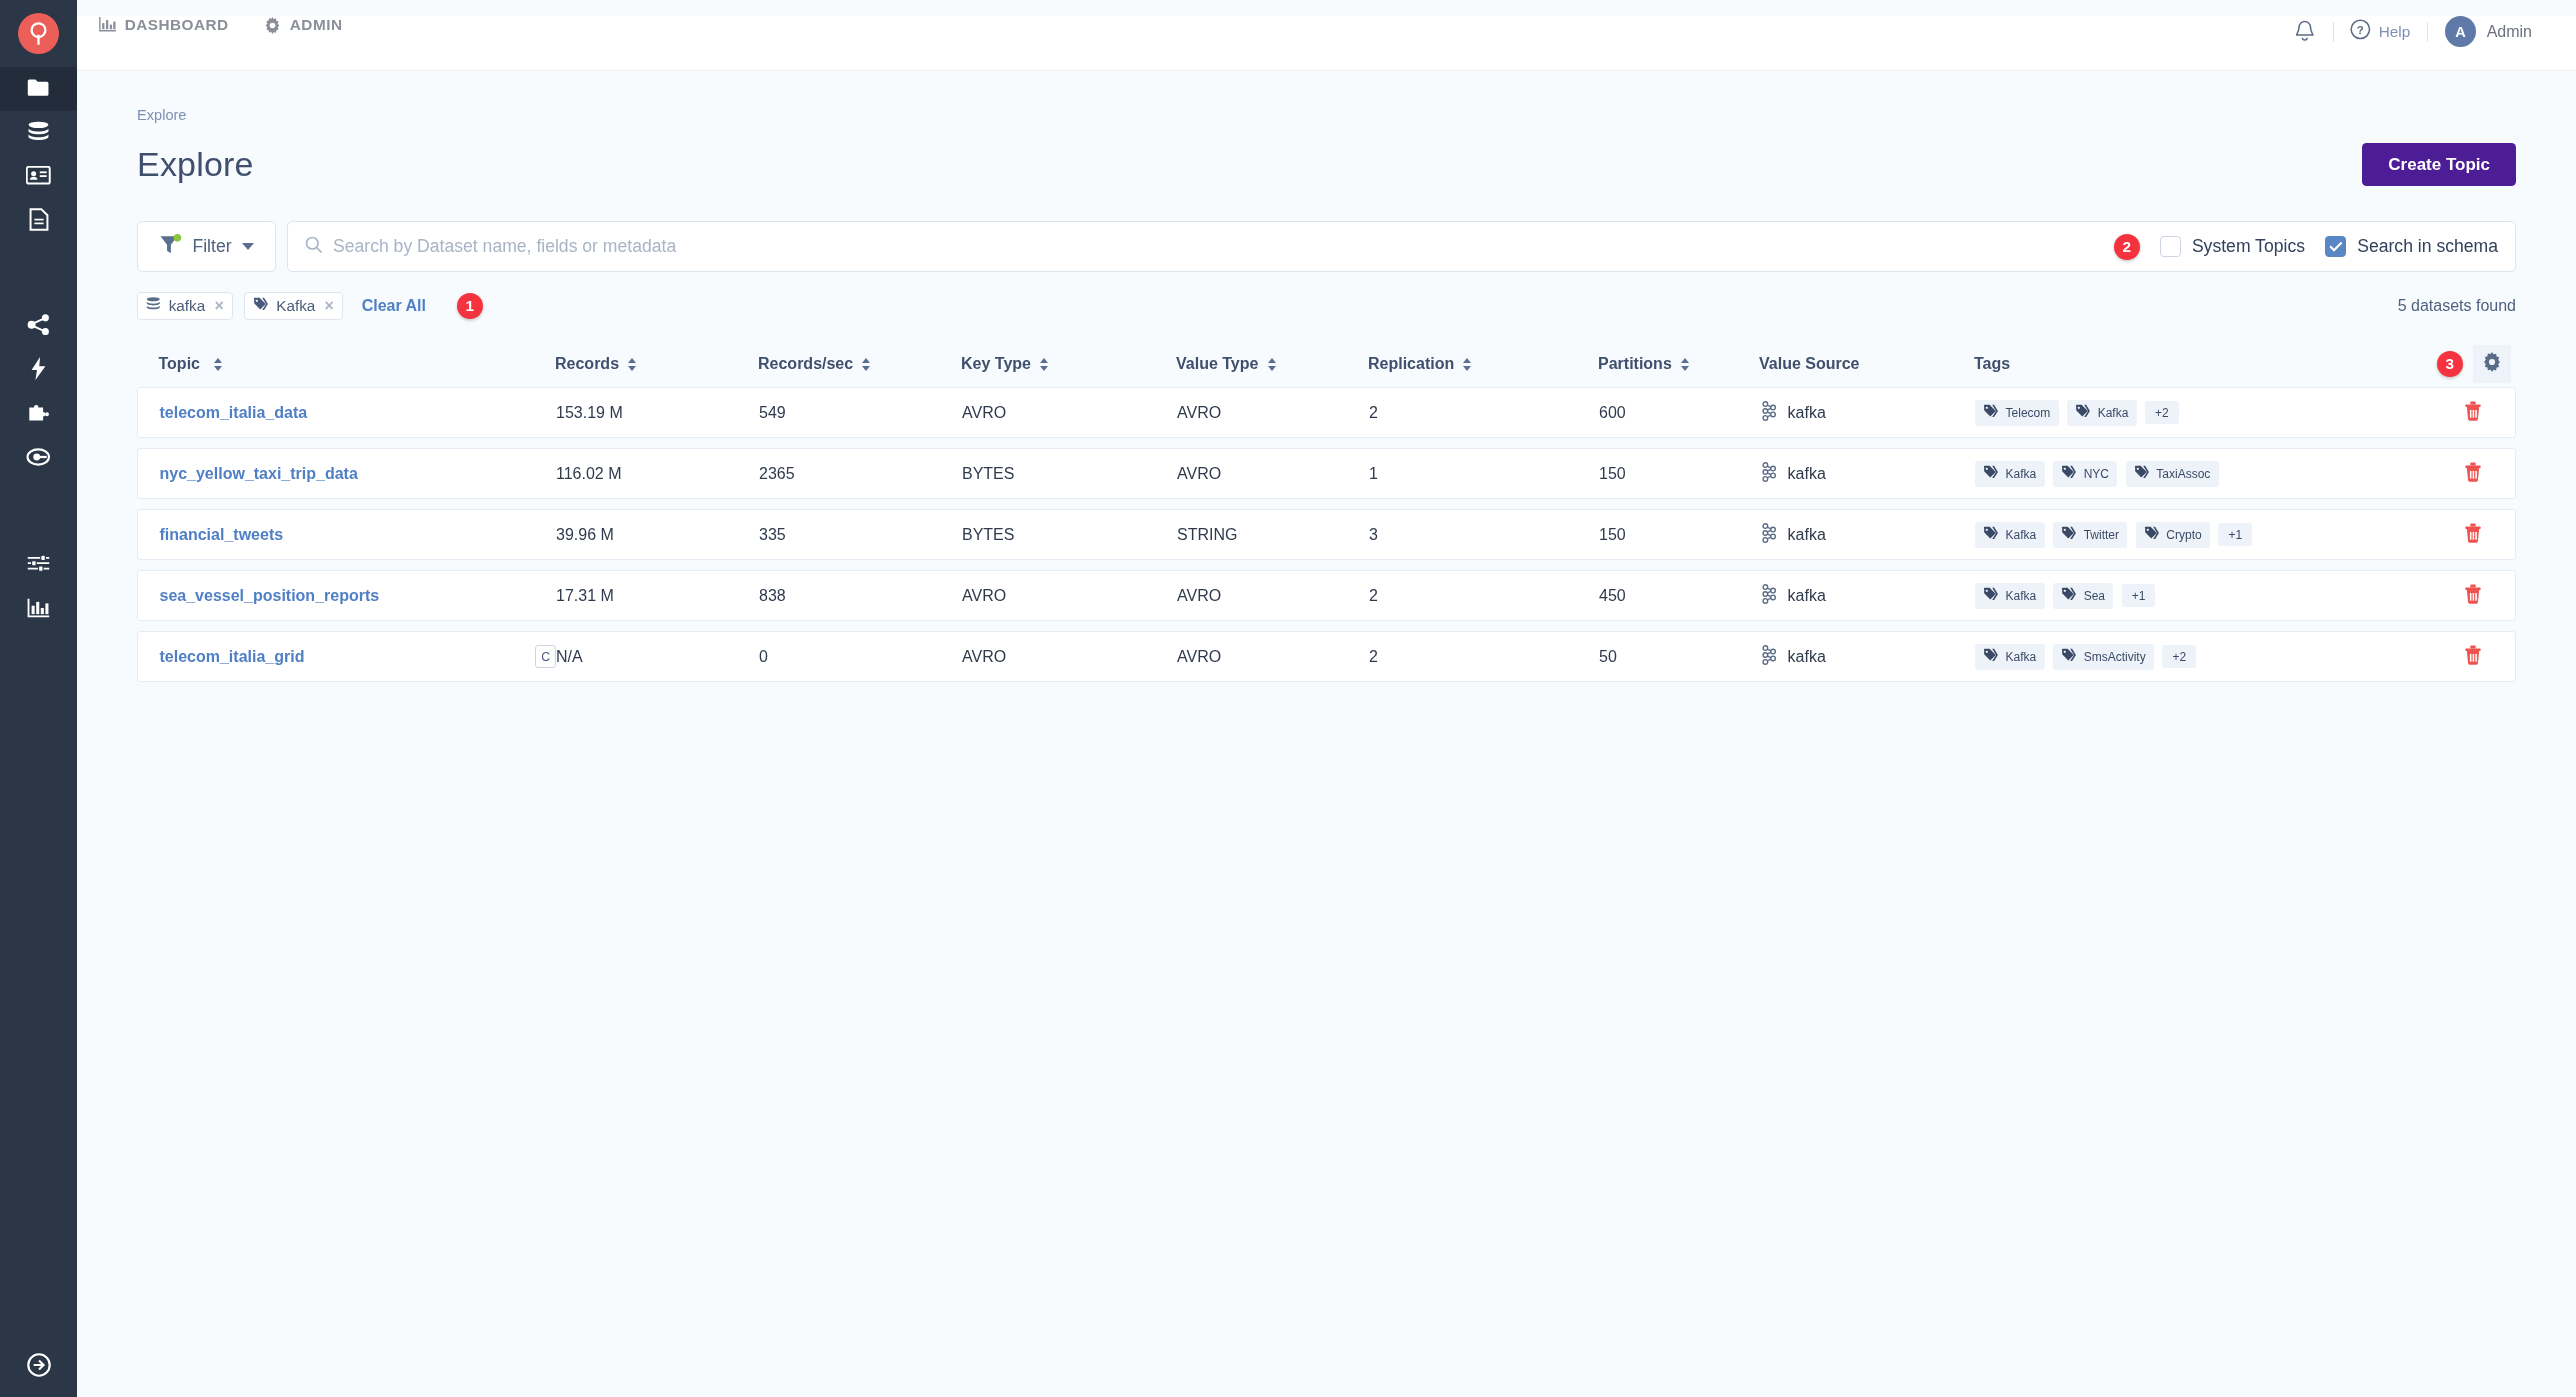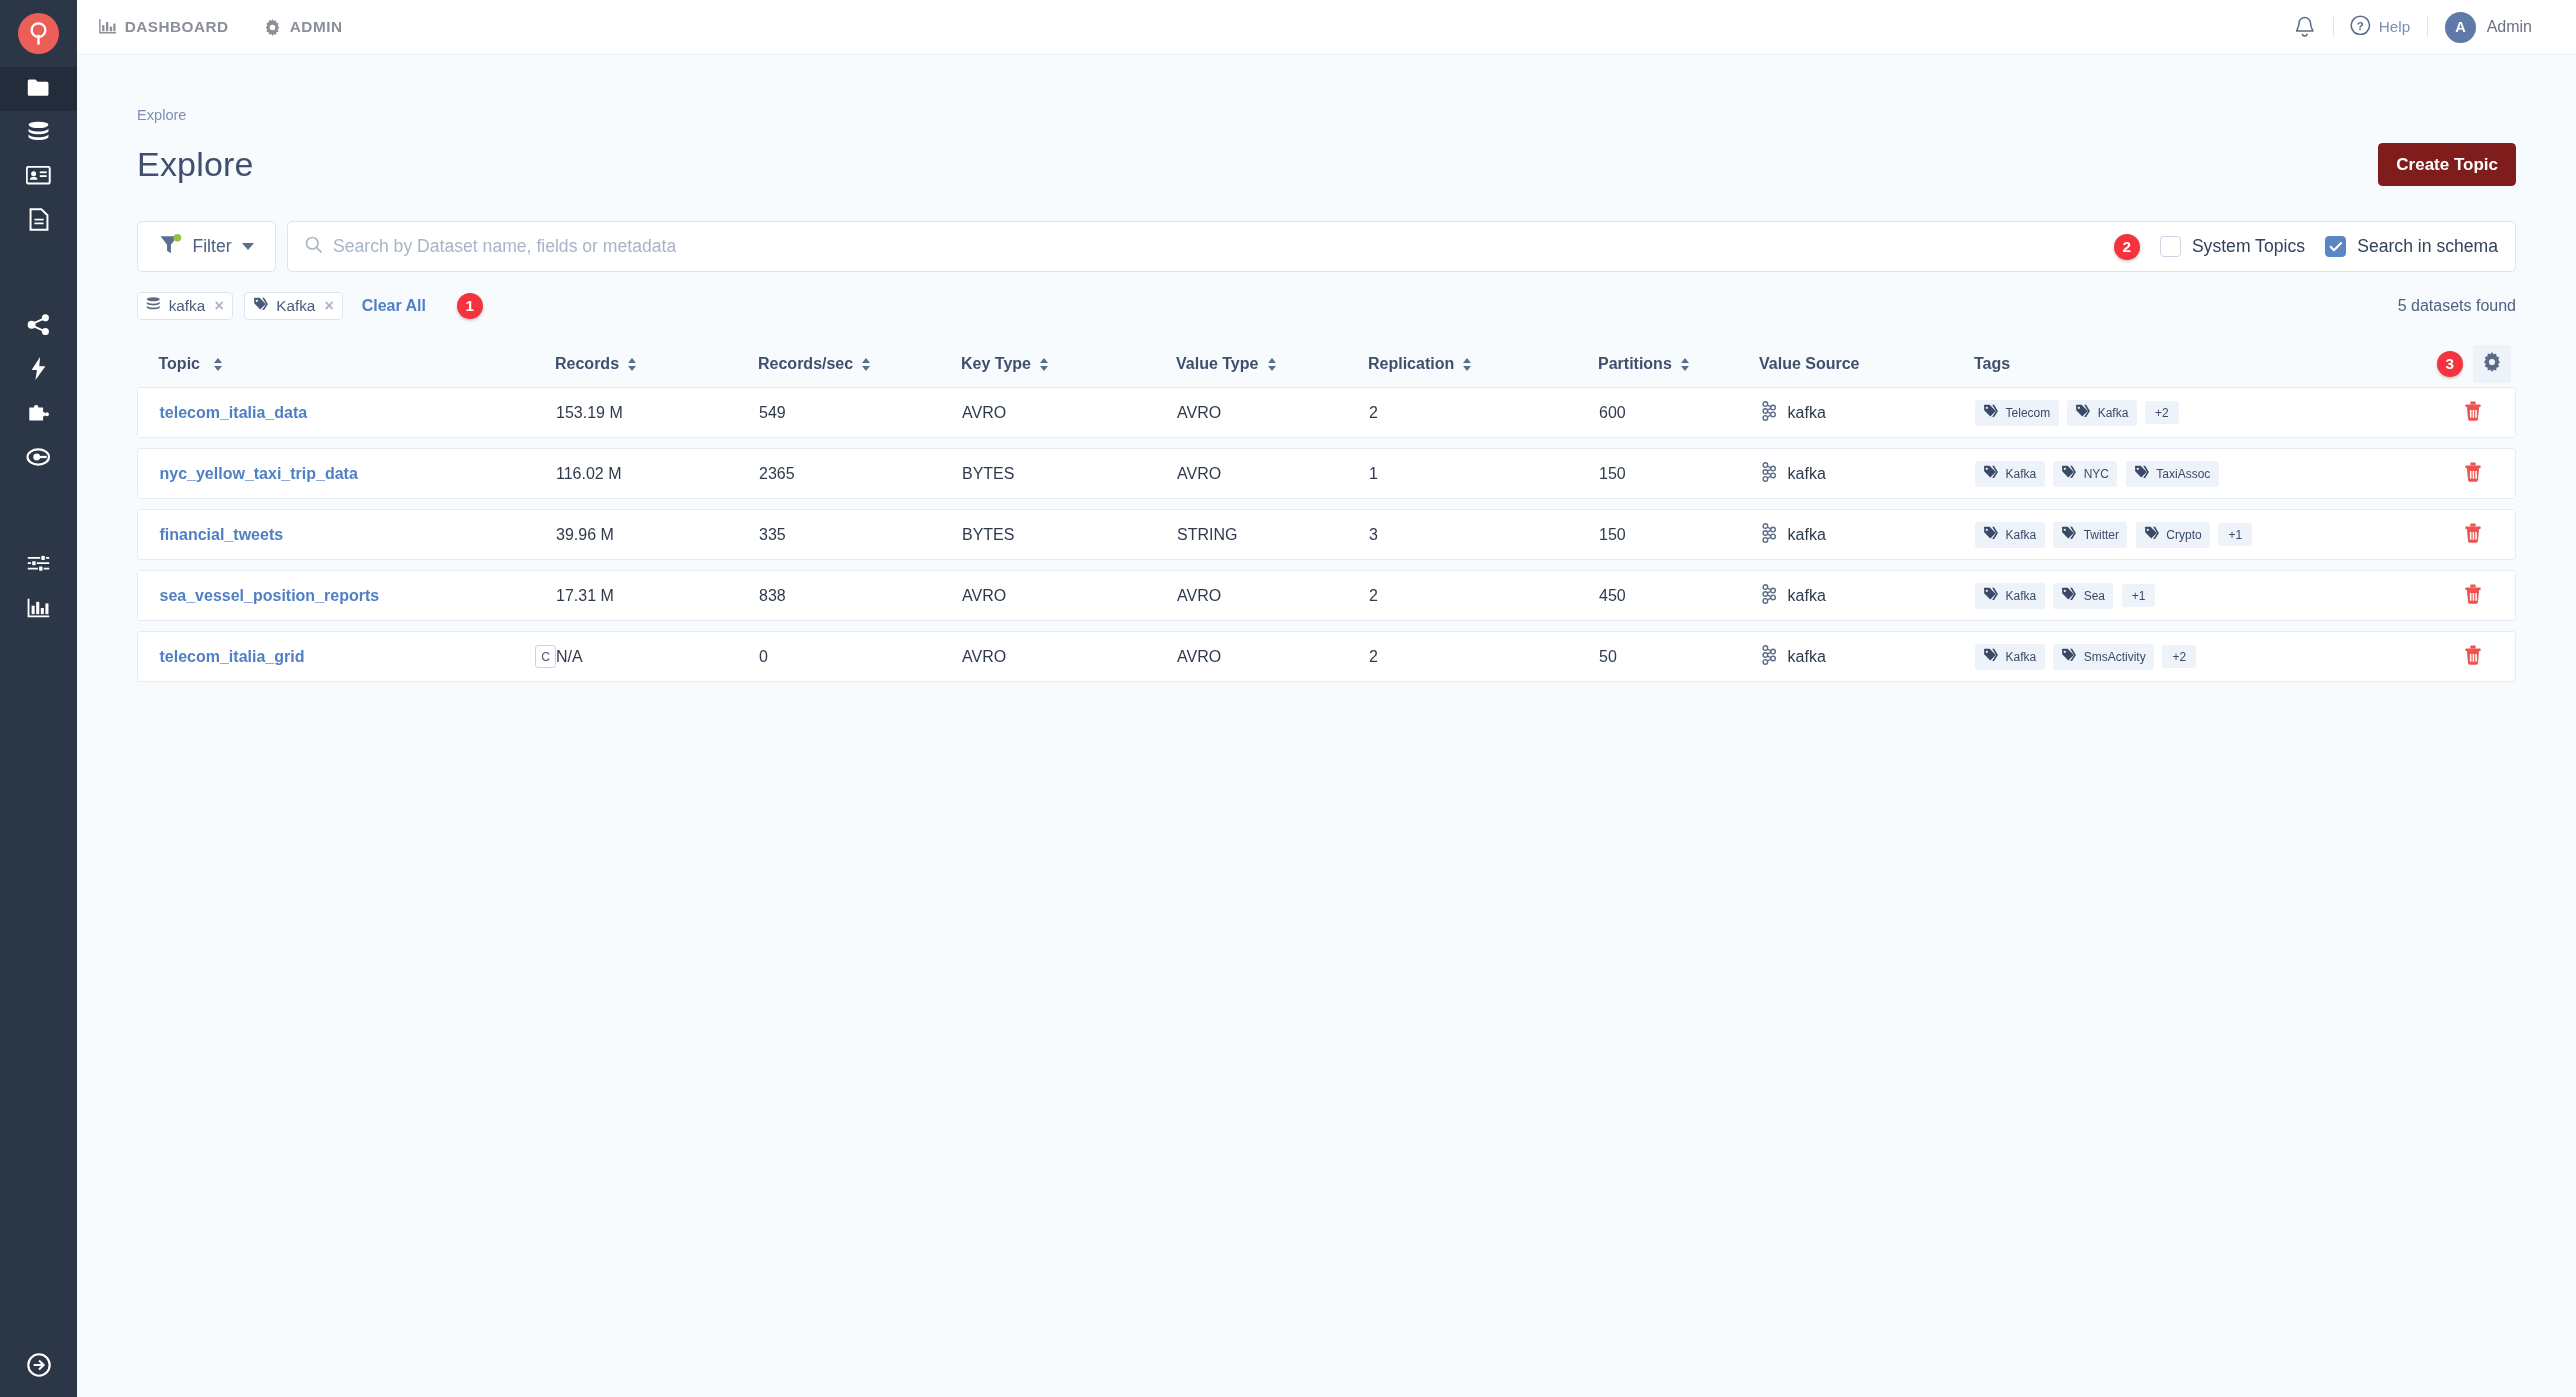"DASHBOARD" .topbar { align-items: center -> flex-start; top: 0 -> 16px }
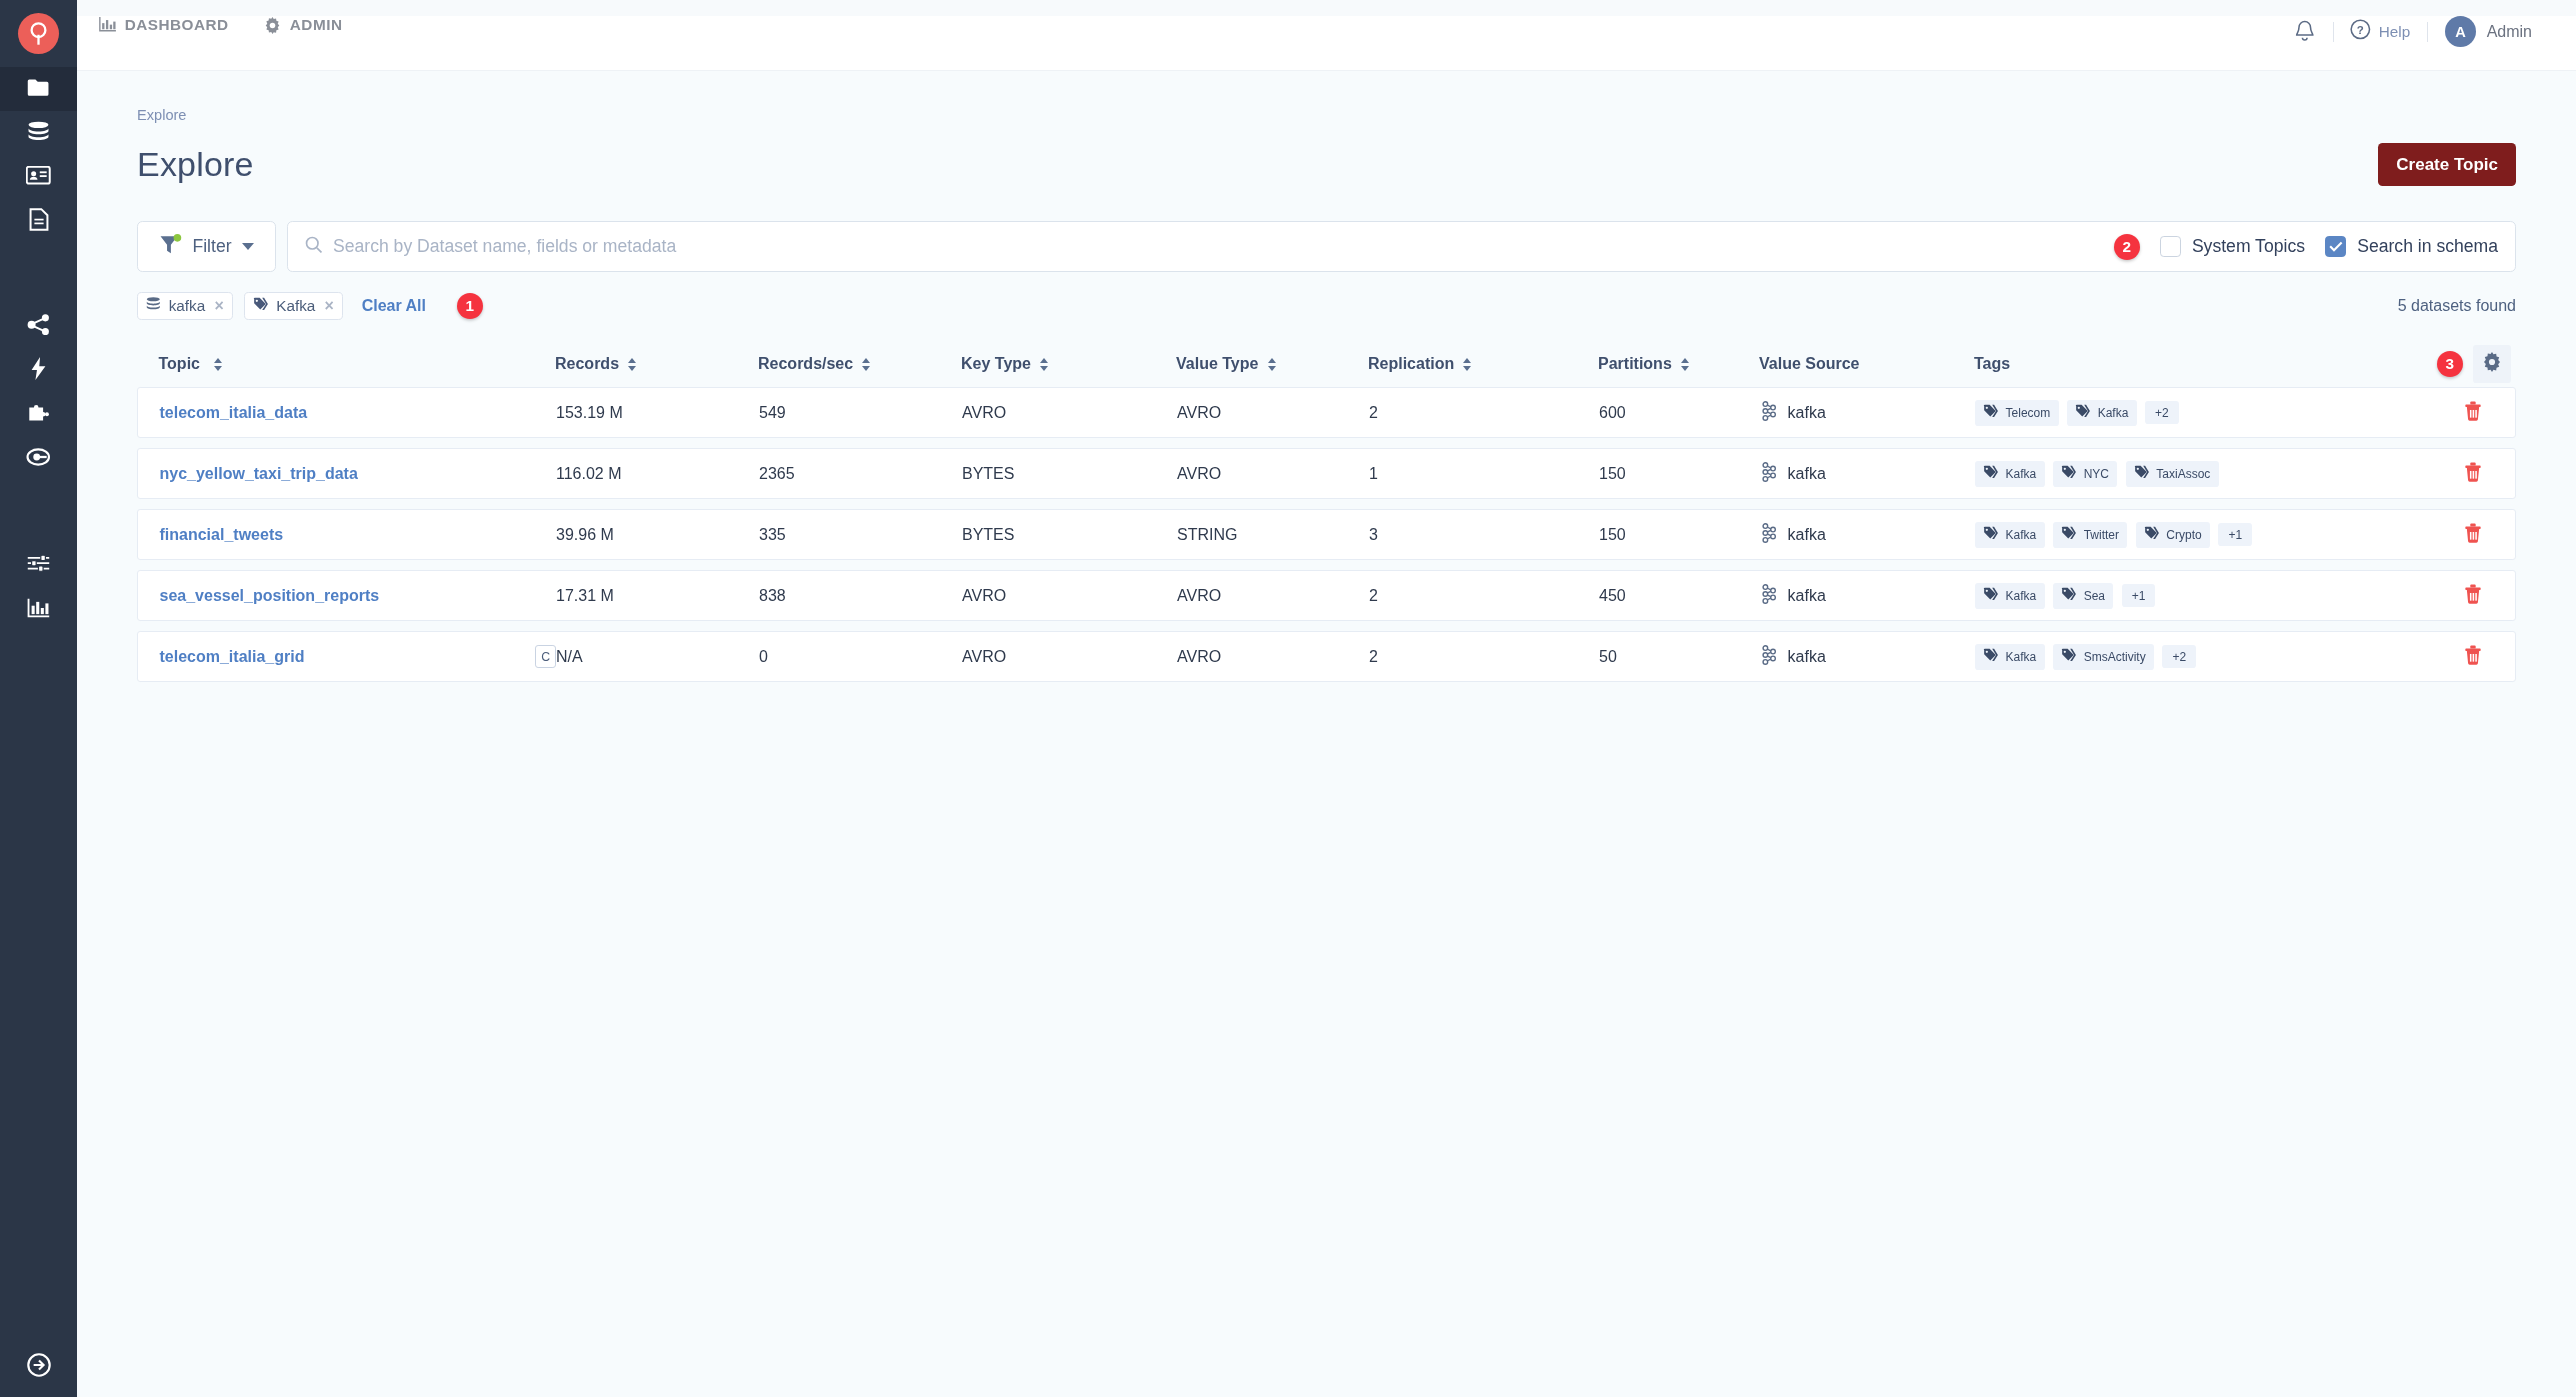"Create Topic" .btn-primary { background: #7f1d1d -> #4c1d95; padding: 0 18px -> 0 26px }
